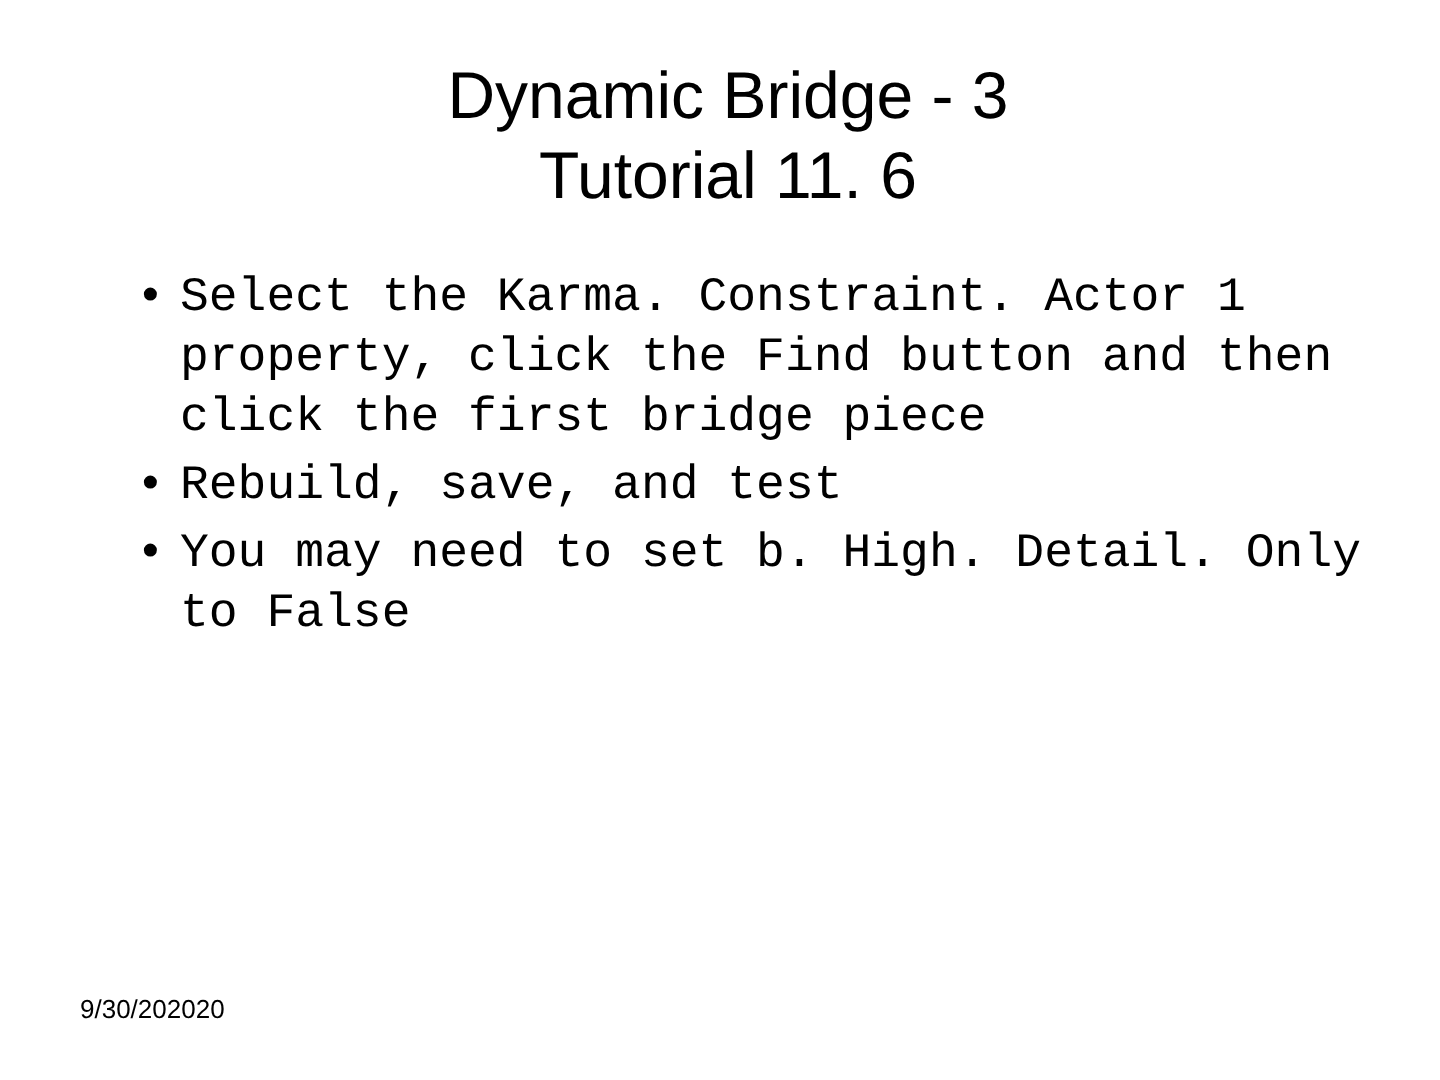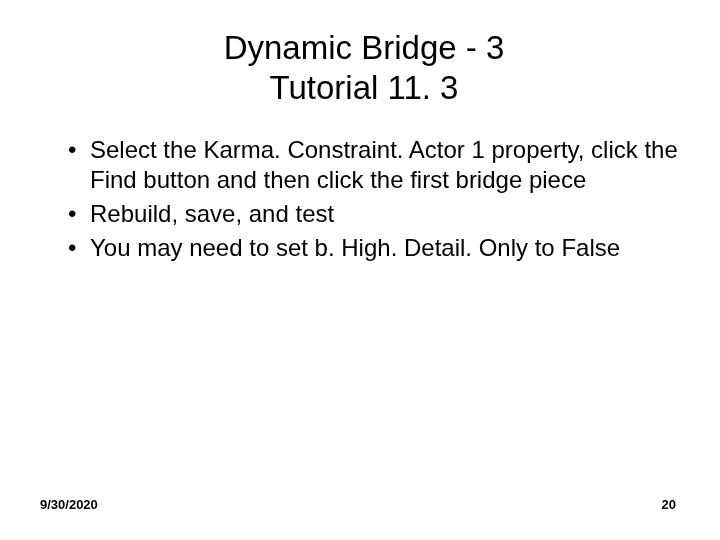"Tutorial 11. 3" span { text: 3 -> 6 }
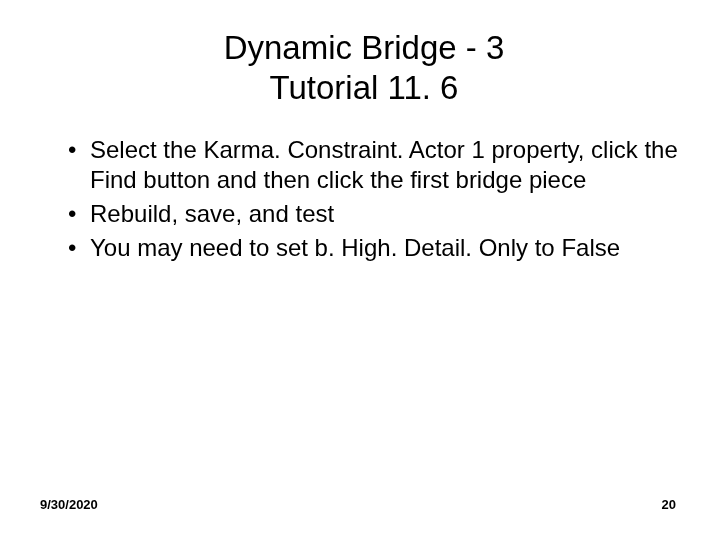"Select the Karma. Constraint. Actor" .bullets { font-family: none -> Liberation Mono, monospace }
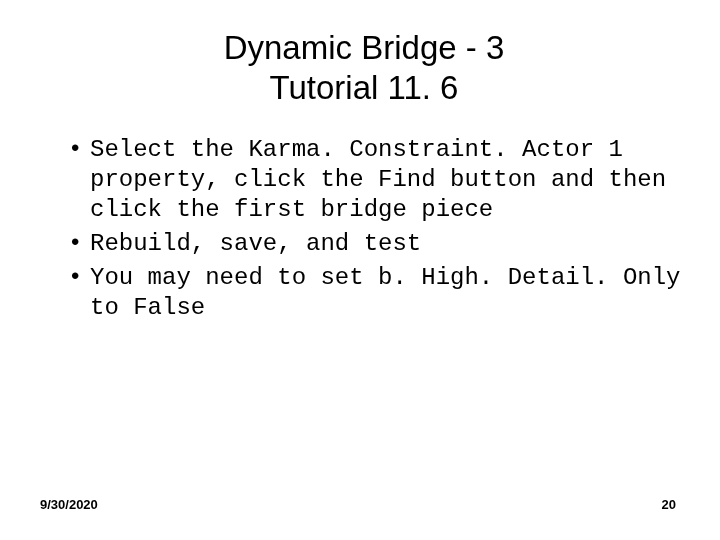"9/30/2020" .footer { font-weight: bold -> none; justify-content: space-between -> none }
